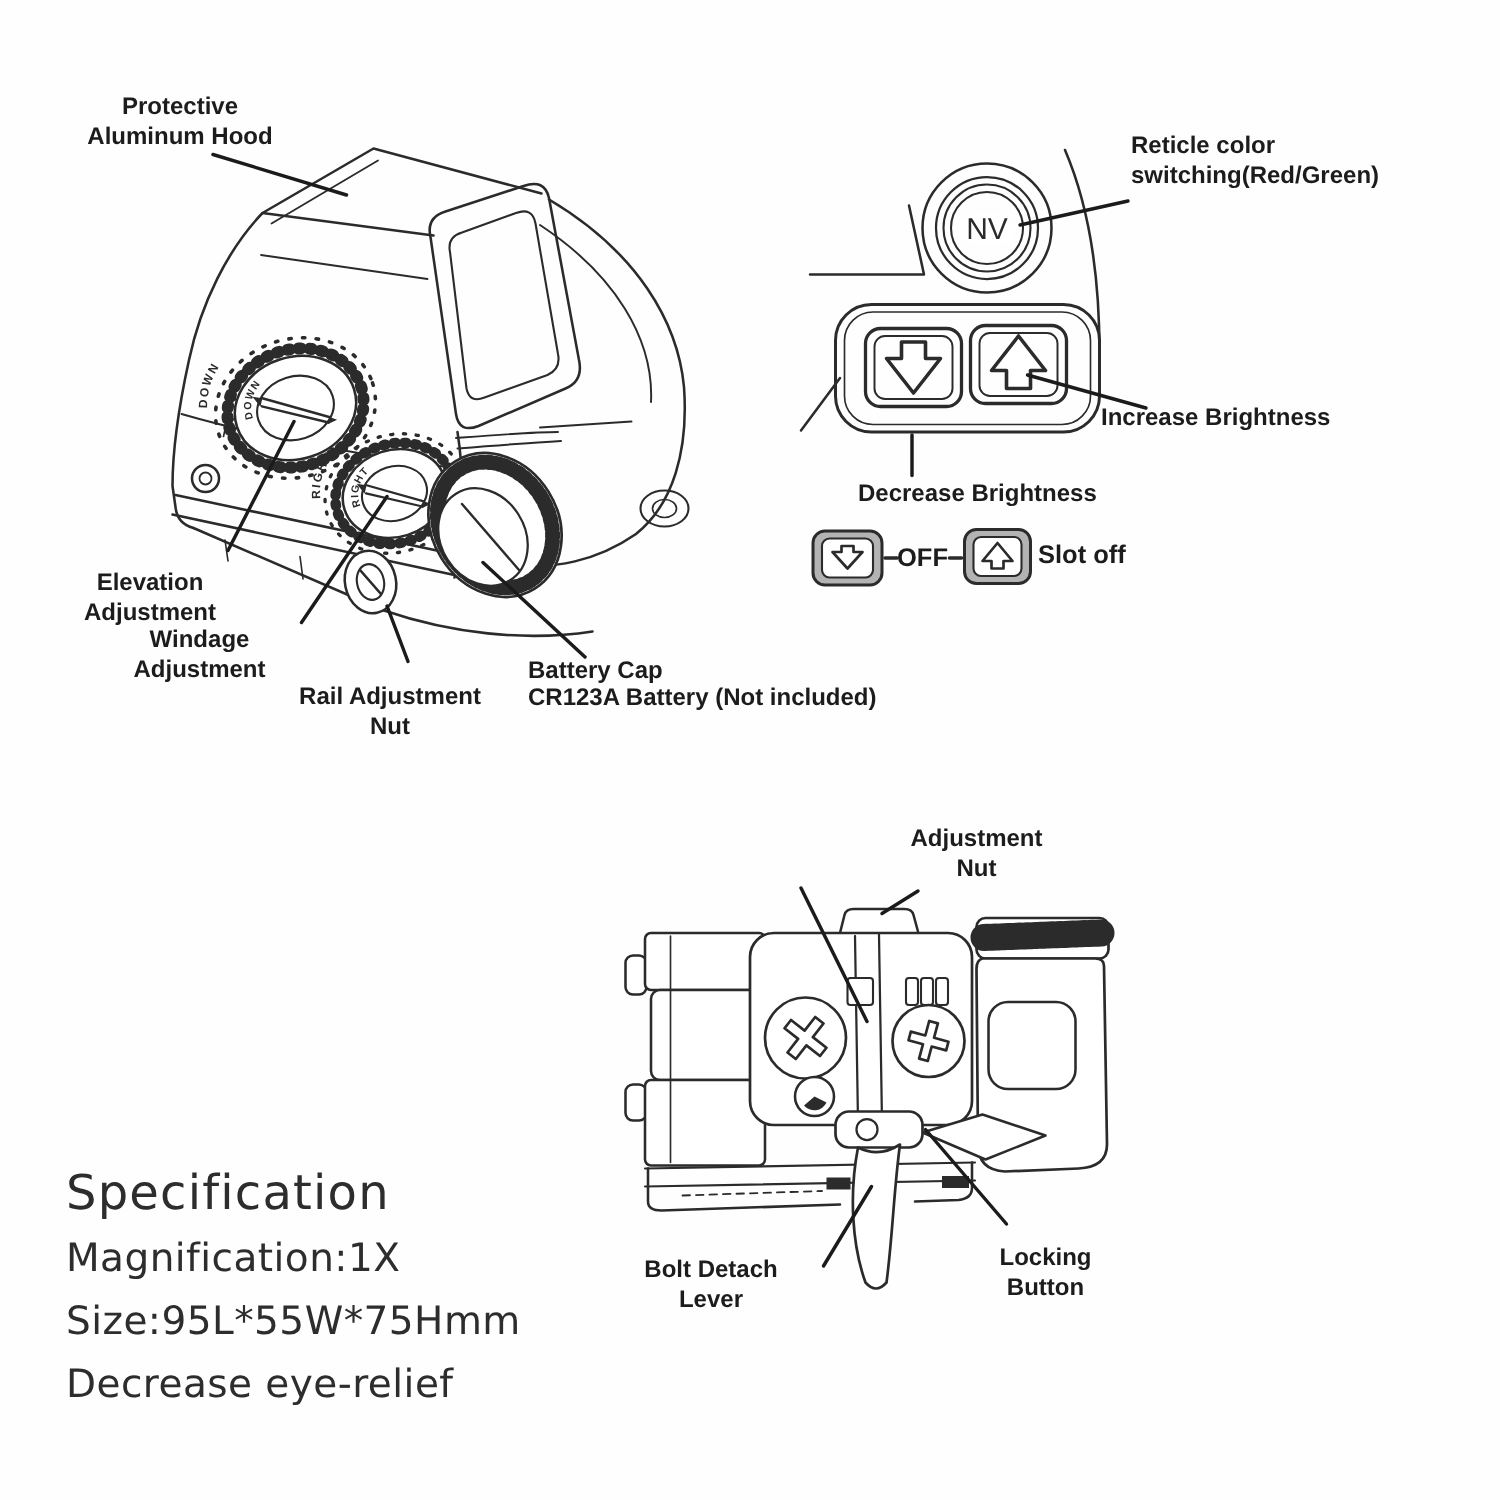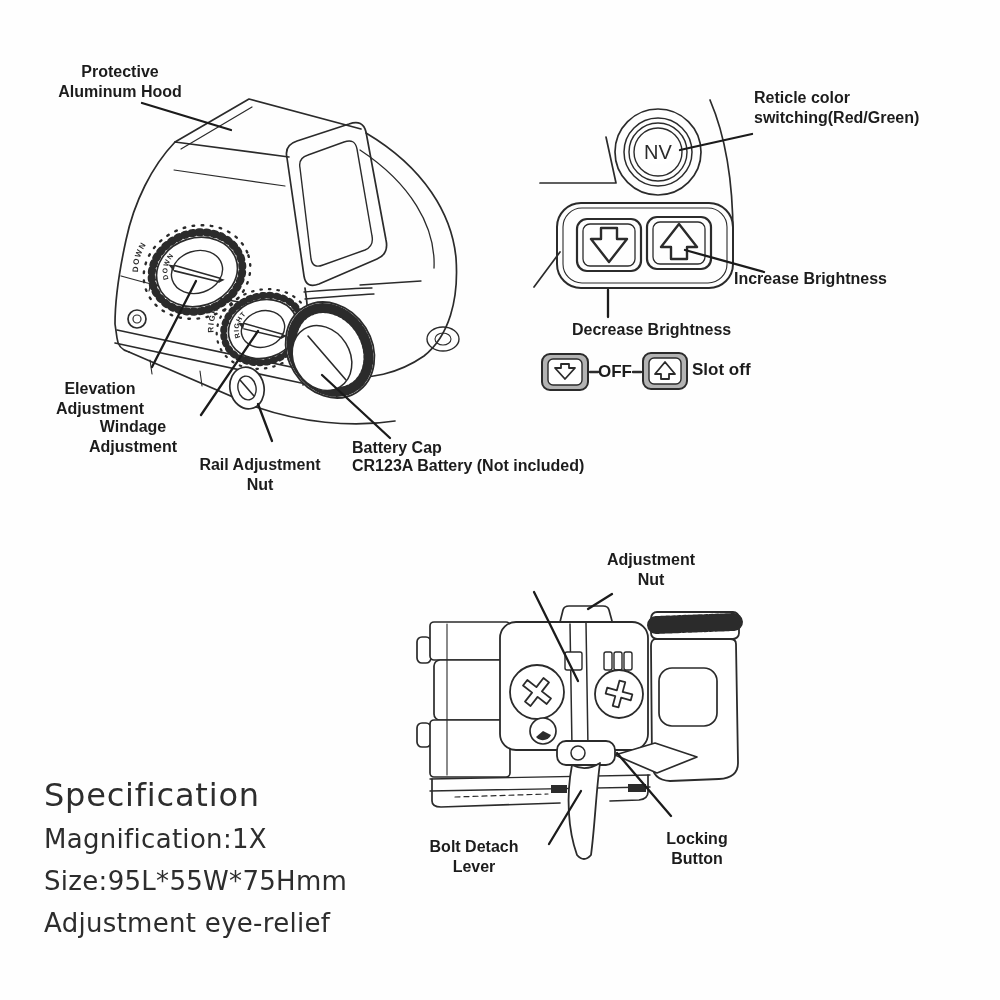"Adjustment eye-relief" p.spec-line { text: Adjustment -> Decrease }
